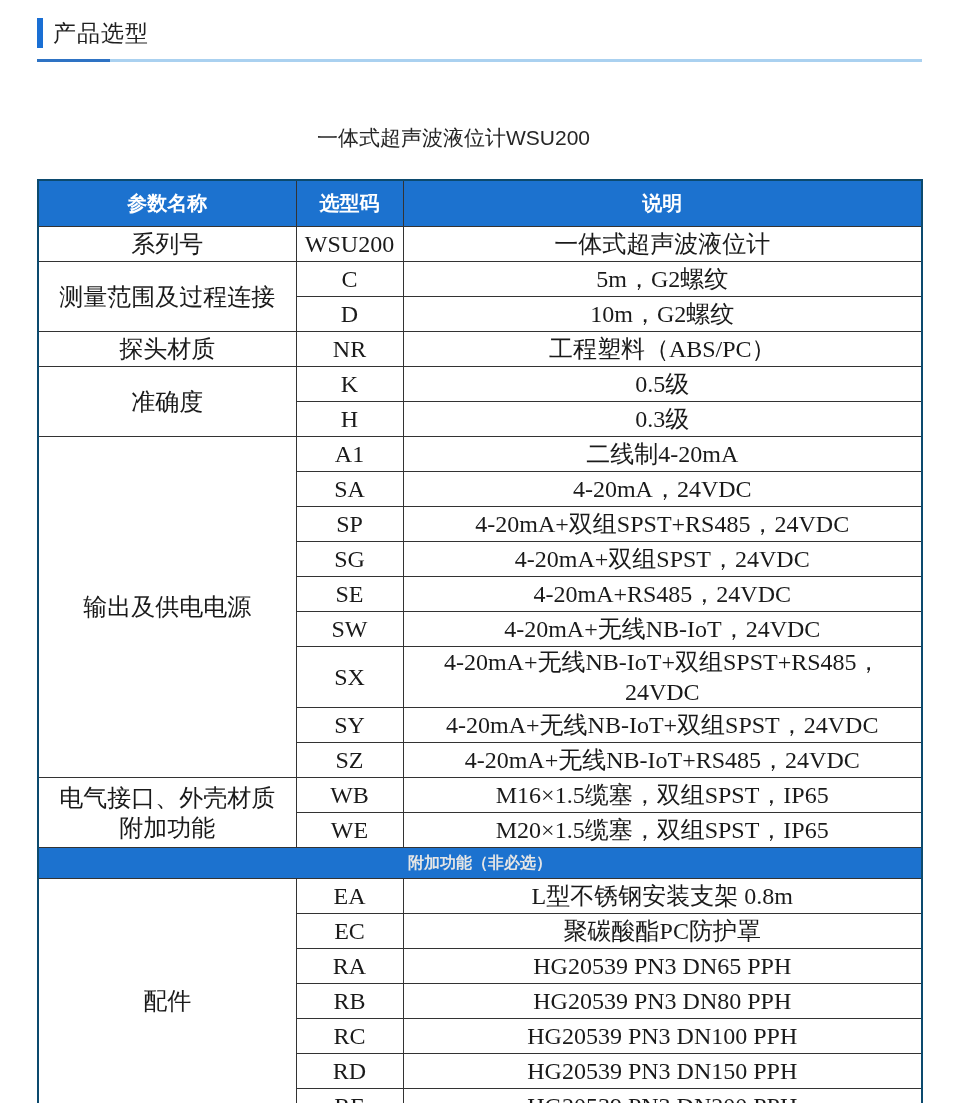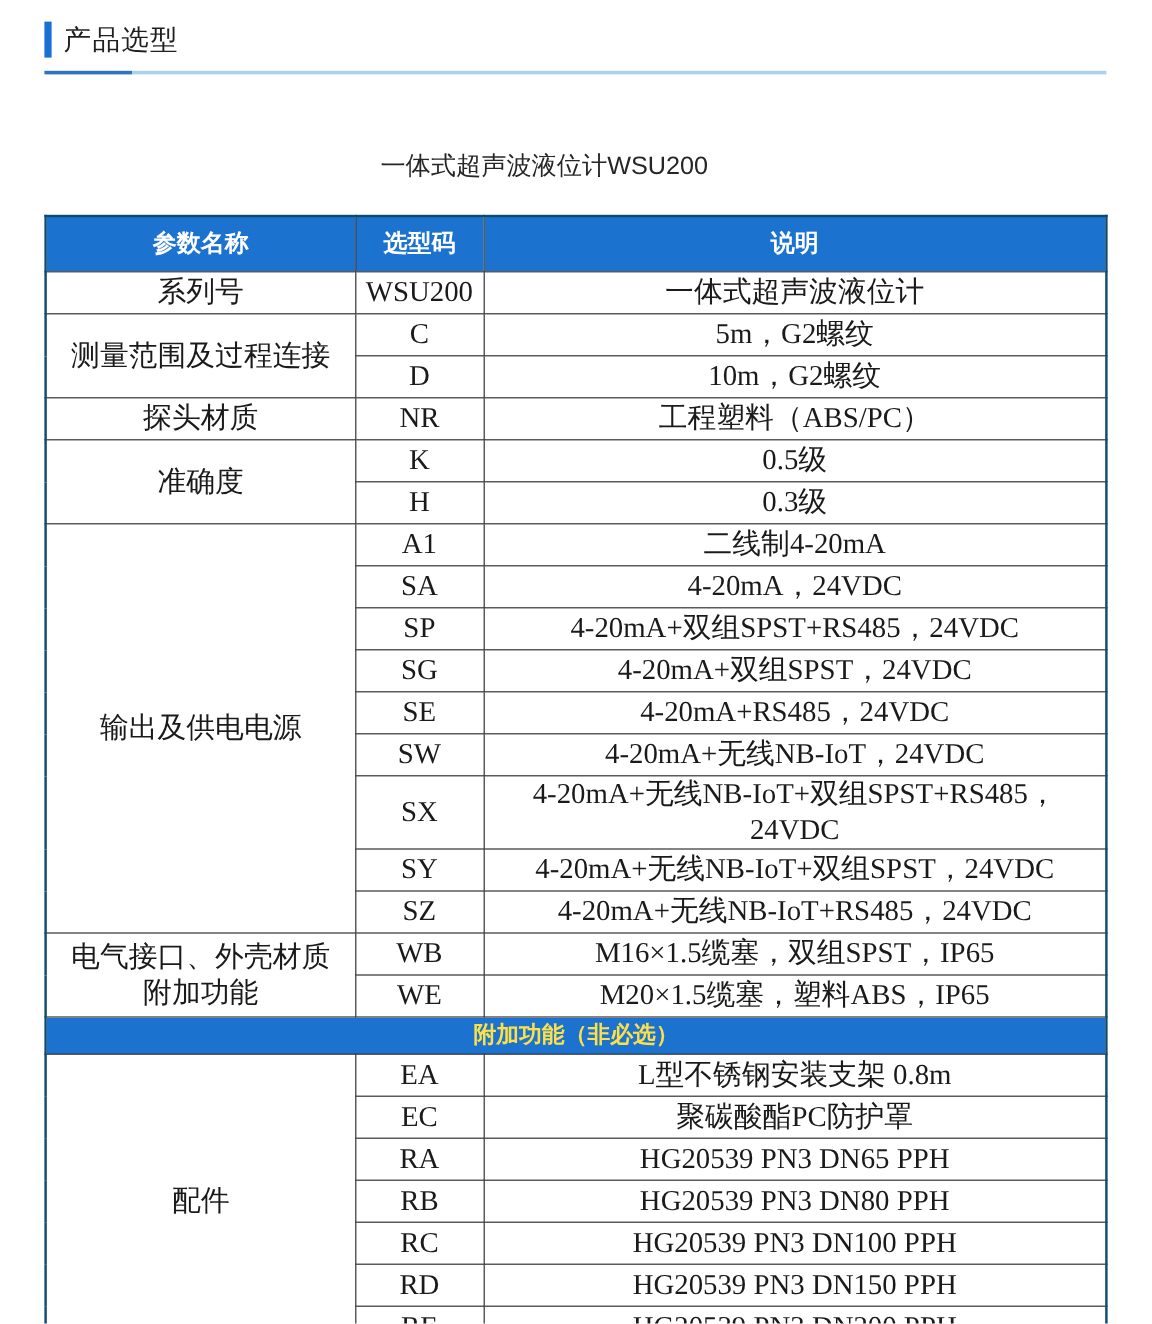"M20×1.5缆塞，塑料ABS，IP65" td { text: 塑料ABS -> 双组SPST }
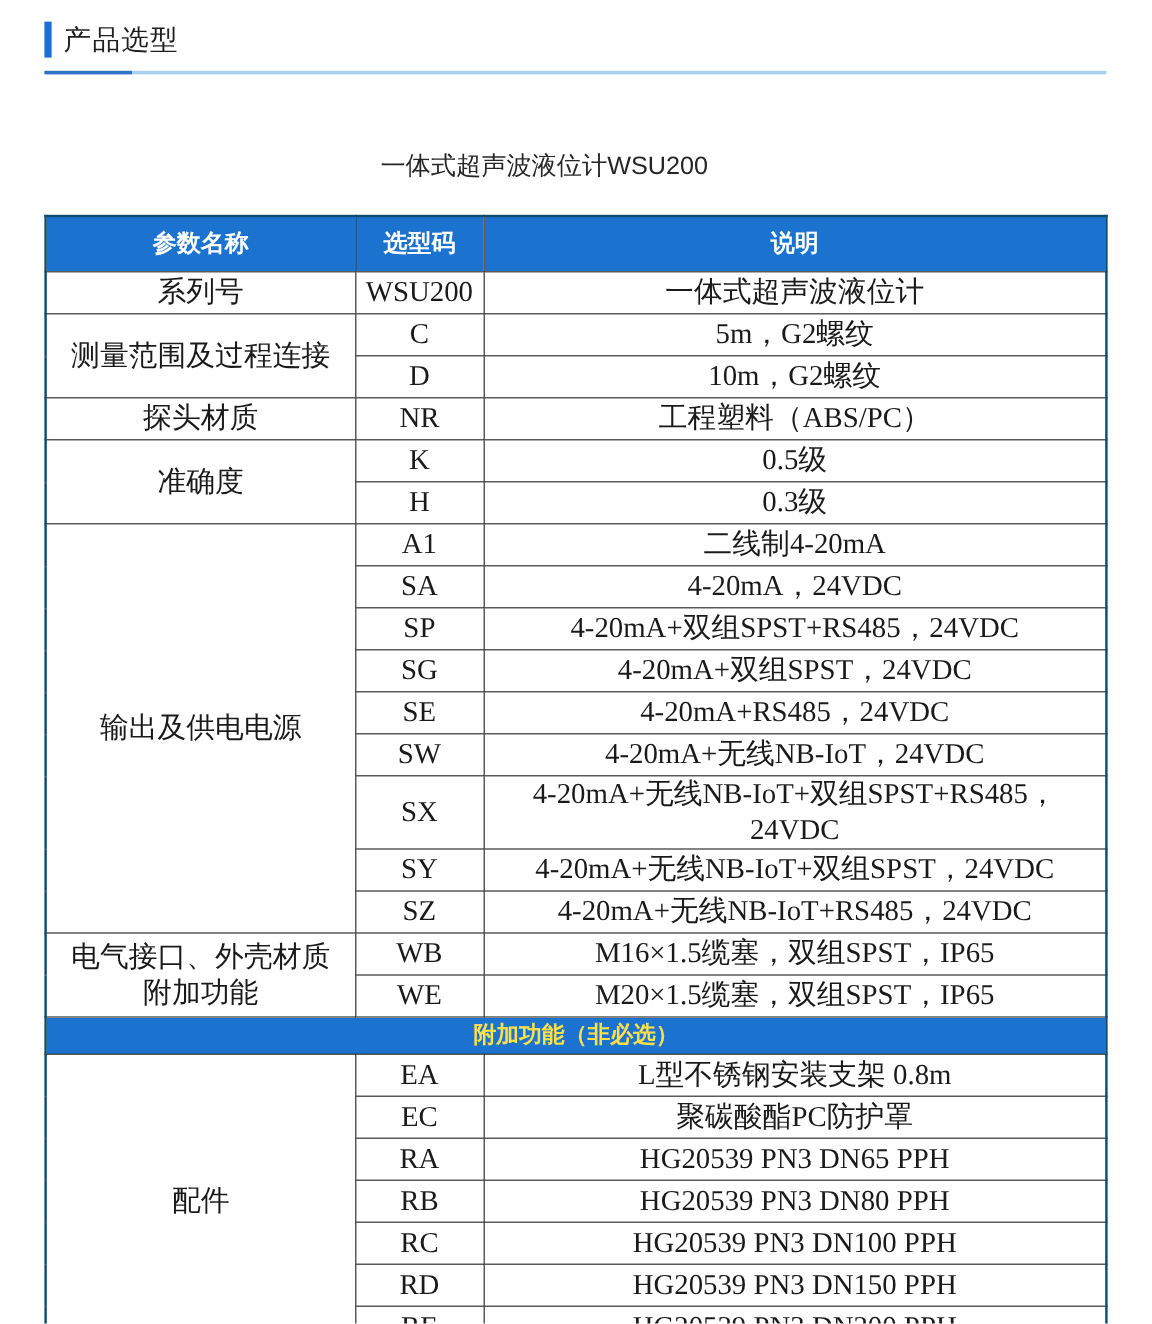"附加功能（非必选）" table.spec tr.banner-row td { color: #fde047 -> #e5e5e5; font-size: 19px -> 16px }
